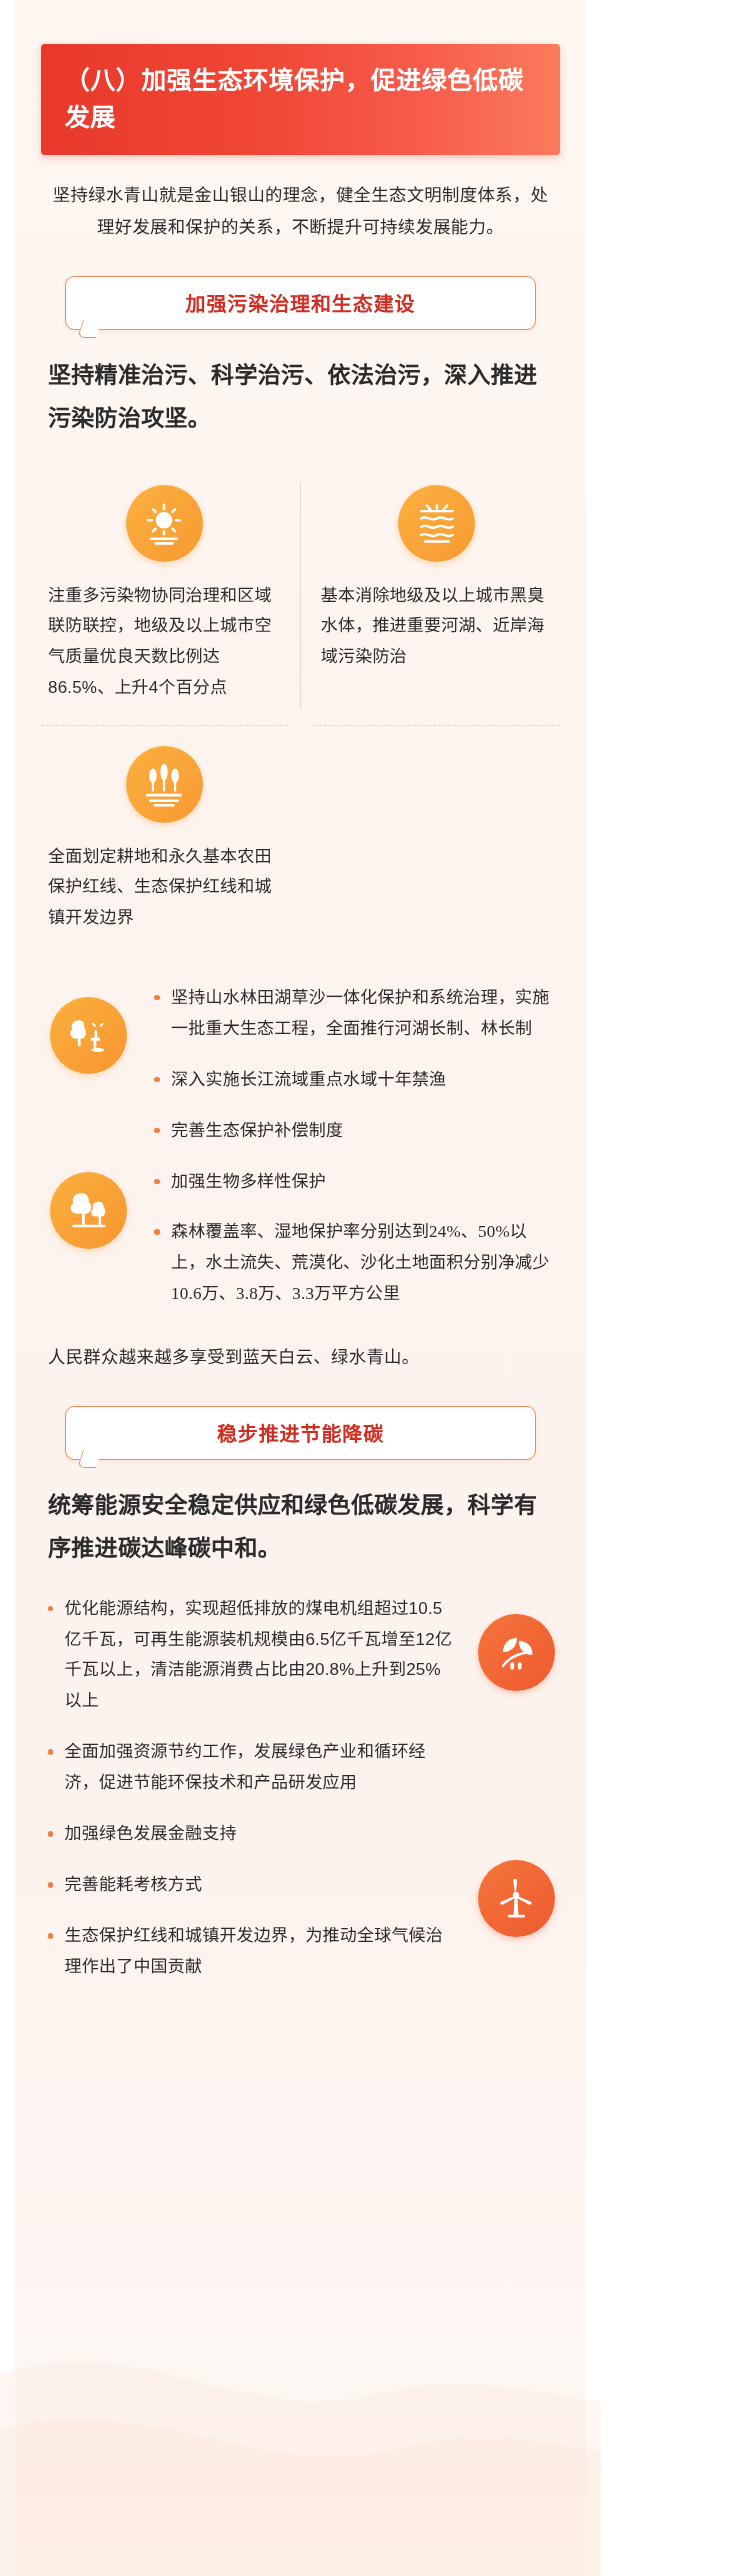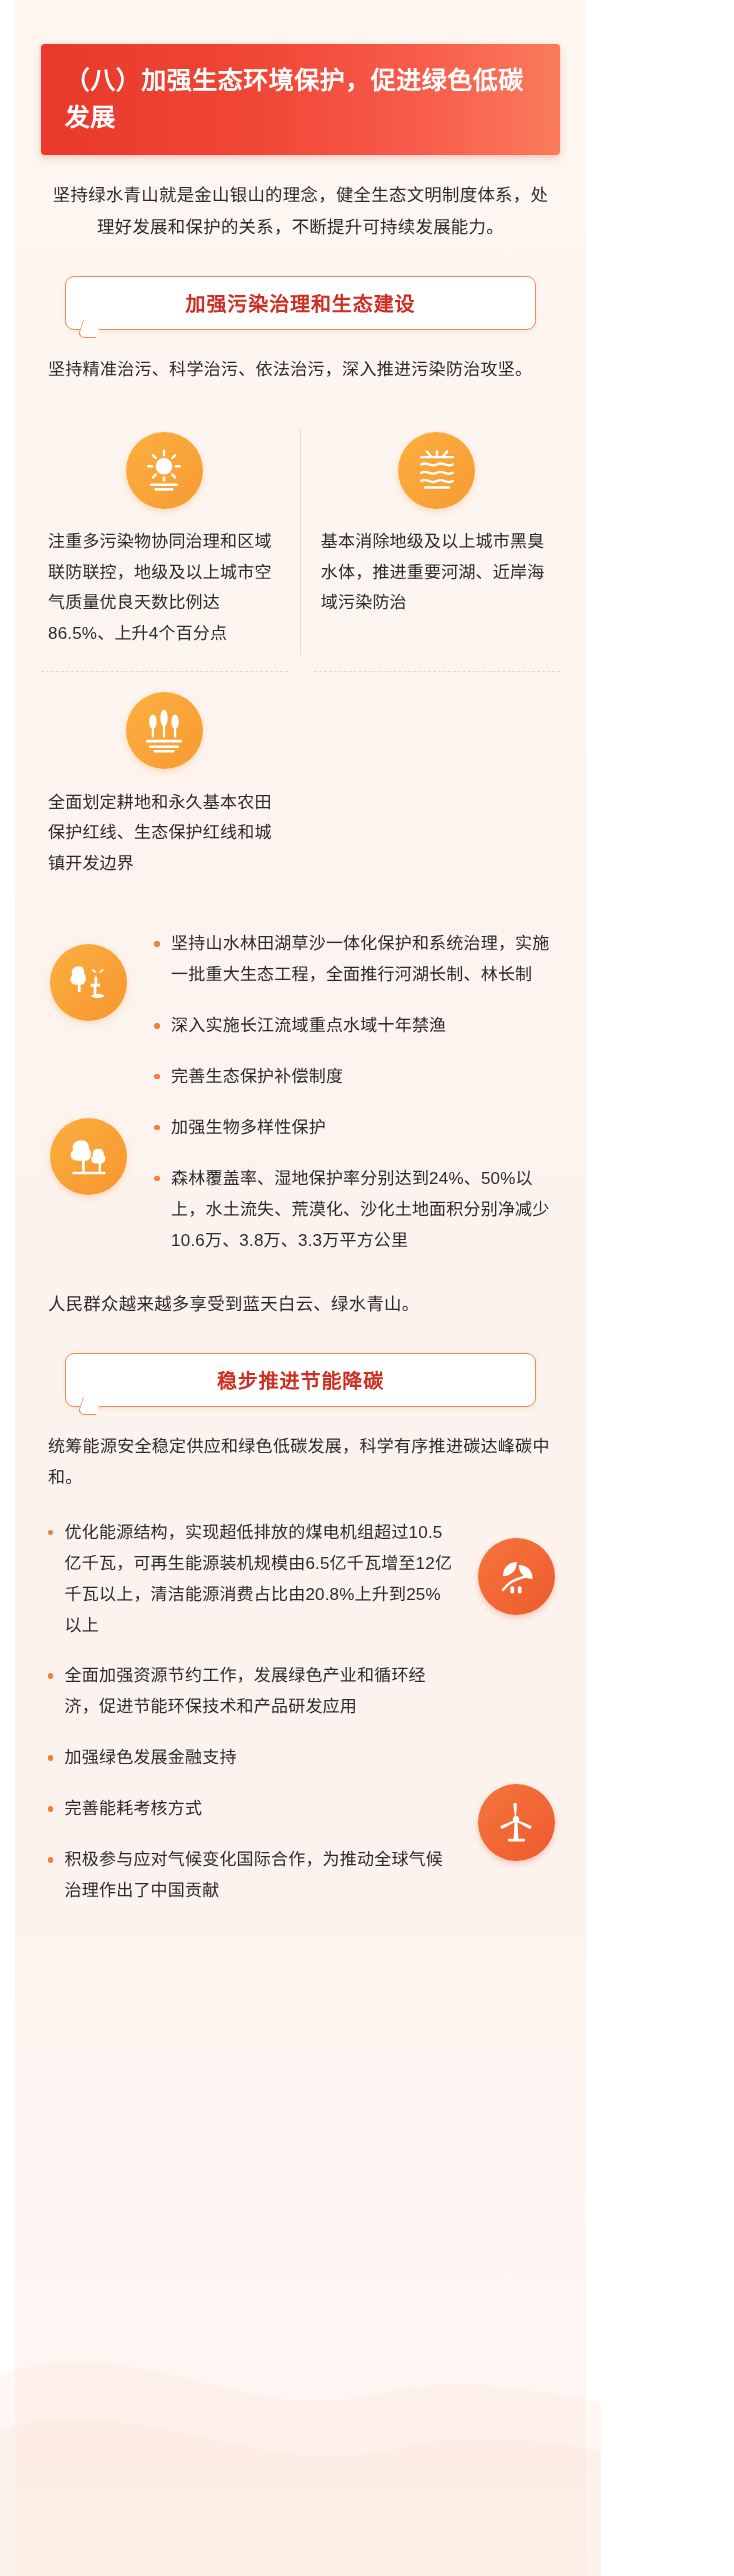"坚持精准治污、科学治污、依法治污，深入推进污染防治攻坚。" .body-para { font-size: 17px -> 23px; font-weight: none -> bold }
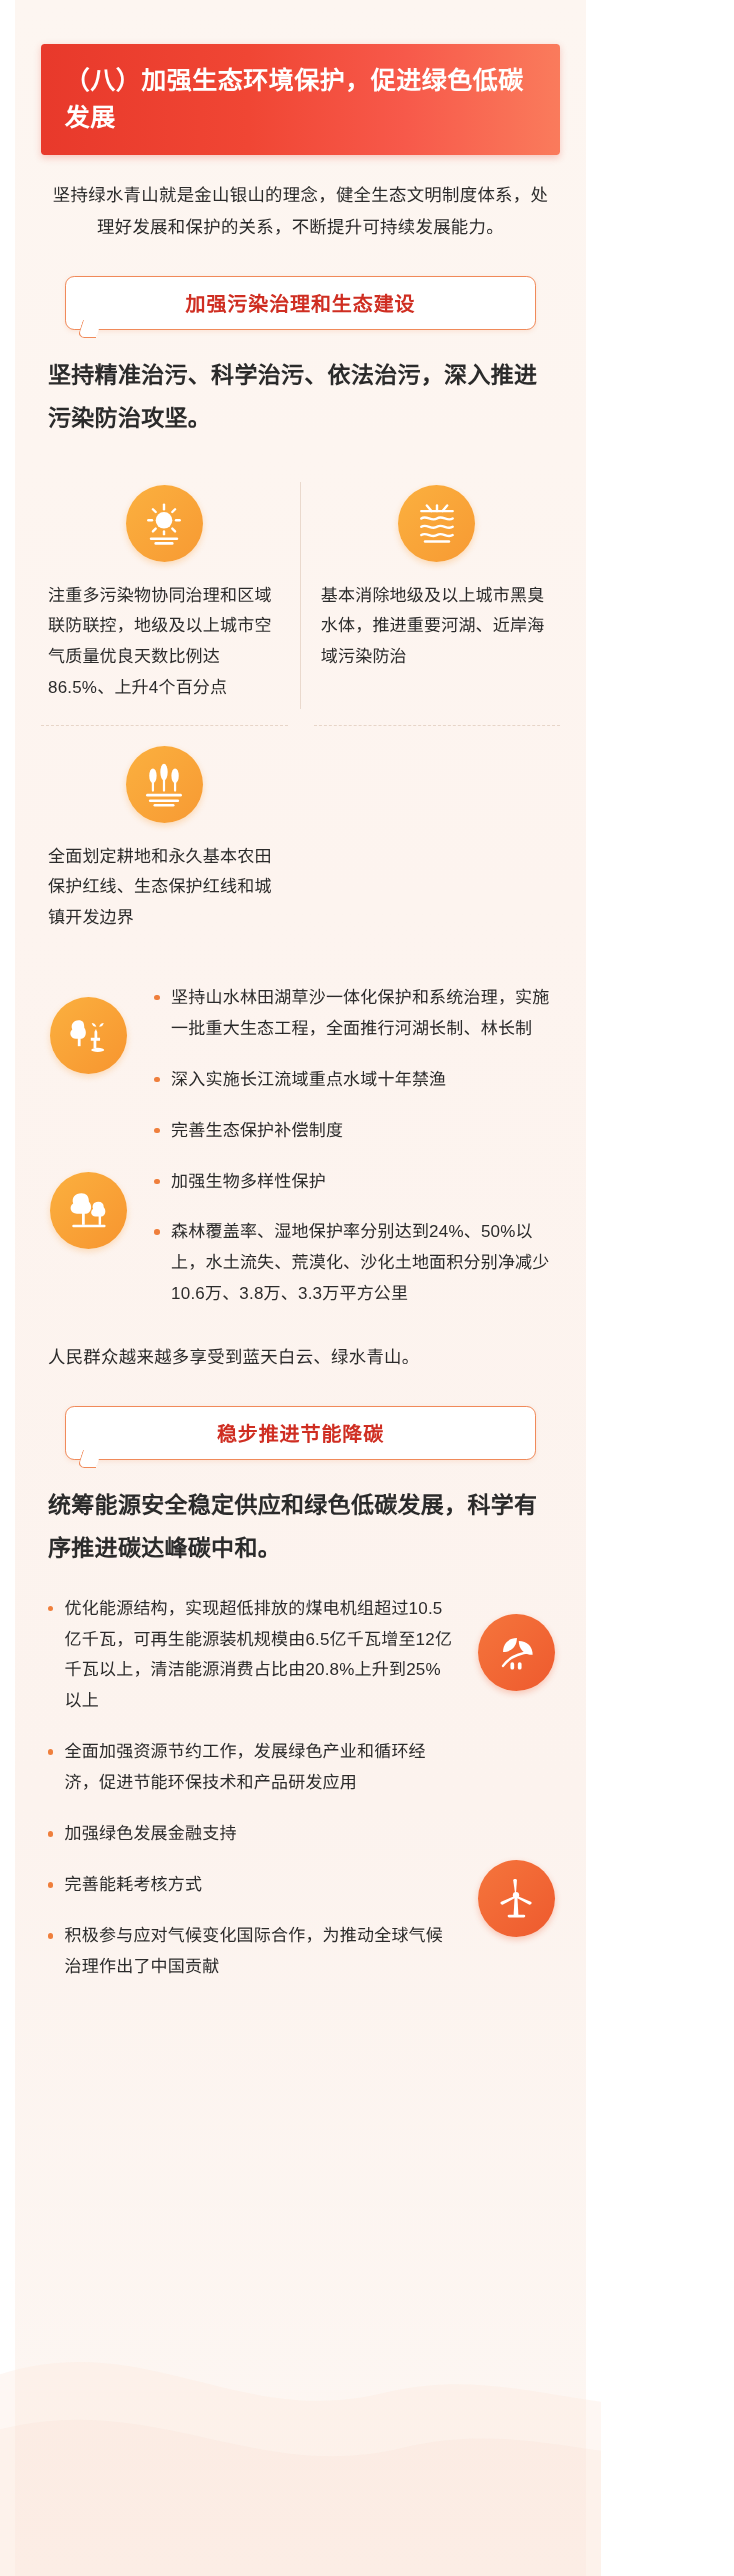"坚持山水林田湖草沙一体化保护和系统治理，实施一批重大生态工程，全面推行河湖长制、" .bullet-block { font-family: none -> Liberation Serif, serif }
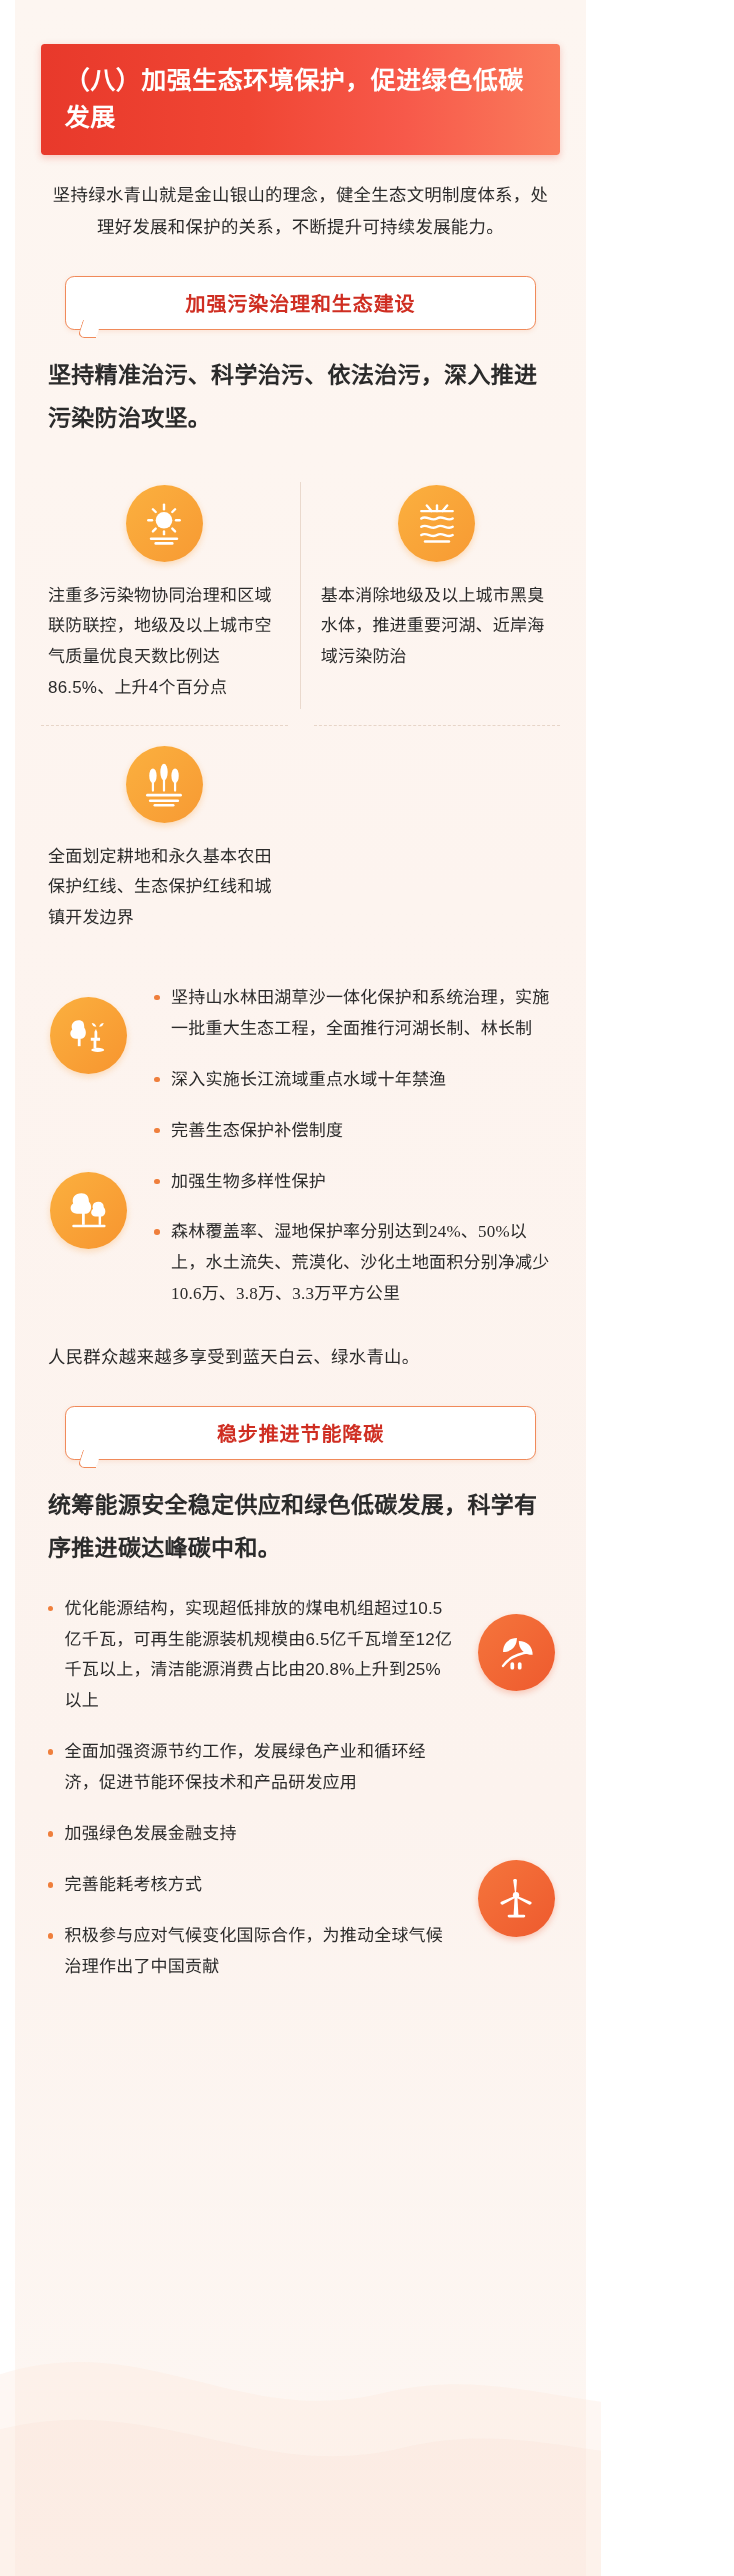"积极参与应对气候变化国际合作，为推动全球气候治理作出了中国贡献" li { text: 积极参与应对气候变化国际合作 -> 生态保护红线和城镇开发边界 }
